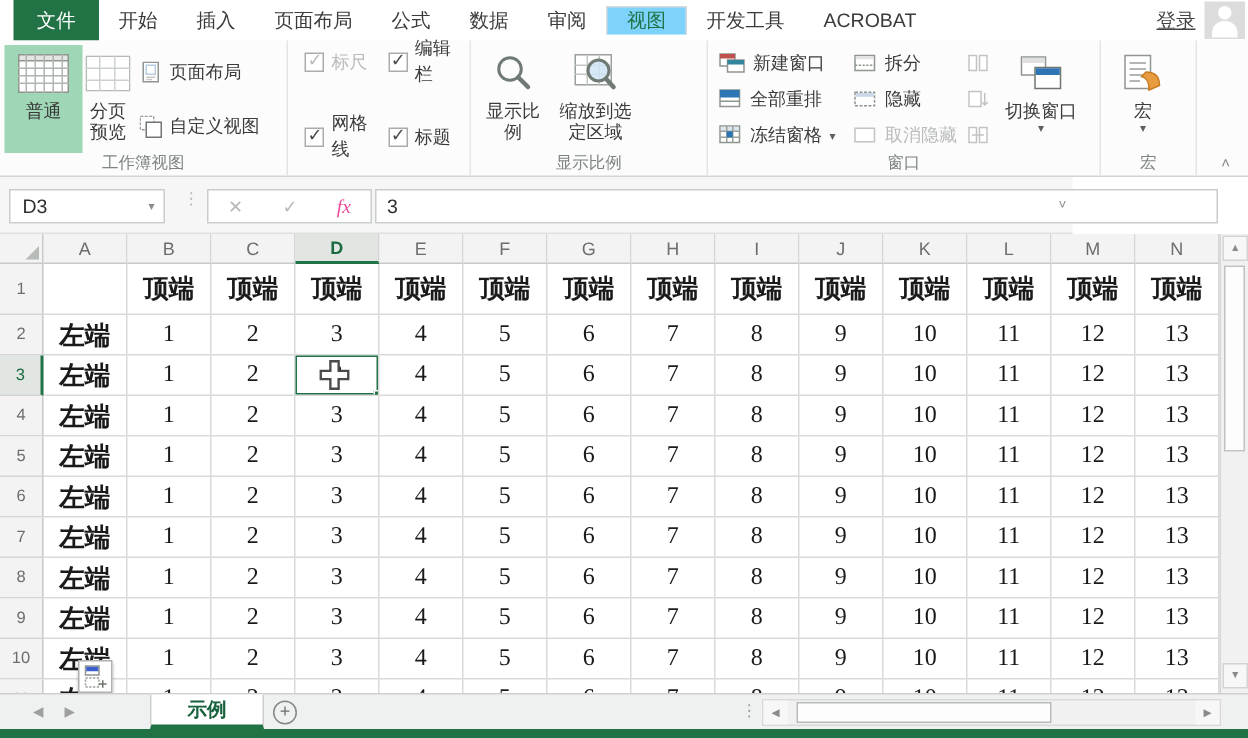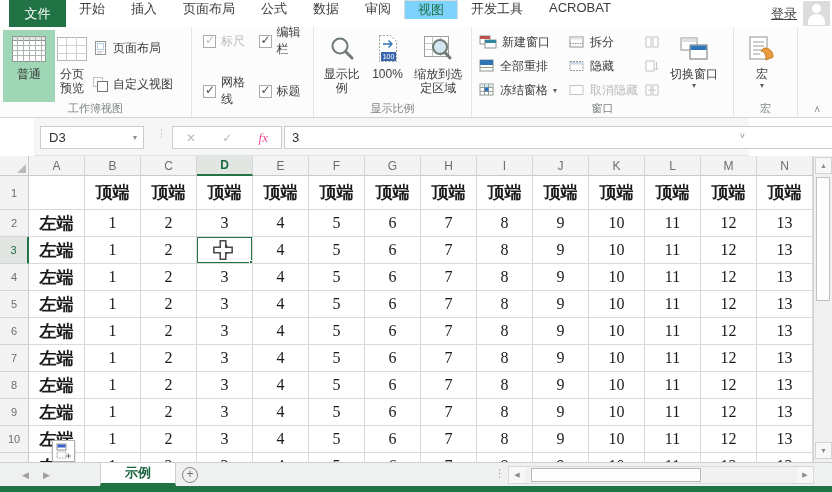"开始" .tabs { align-items: flex-start -> center }
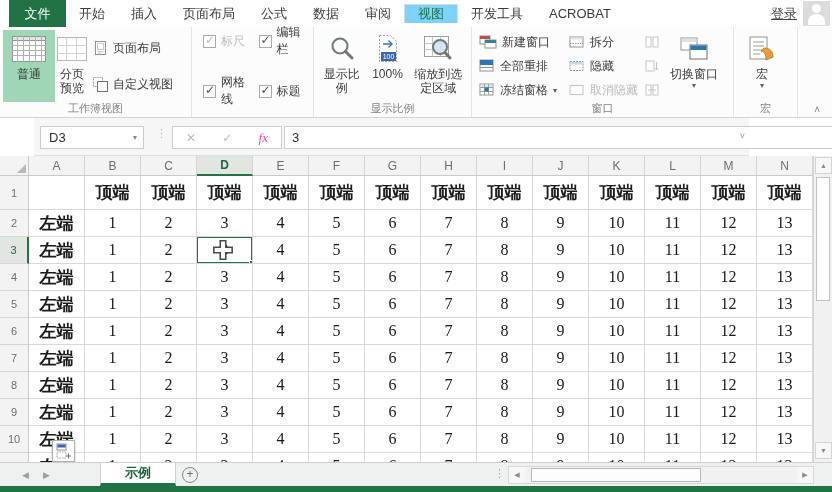"100%" div.bigbtn { html: <div> <span> <svg> <path></path> <path></path> <rect></rect> <text>100</text> </svg> </span> <span>100%</span> </div> -> none }
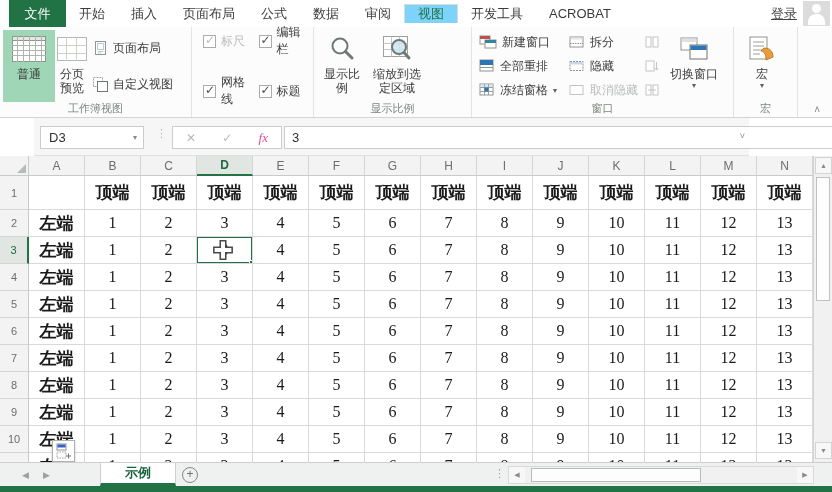"D3" .frow { margin-left: 34px -> none }
